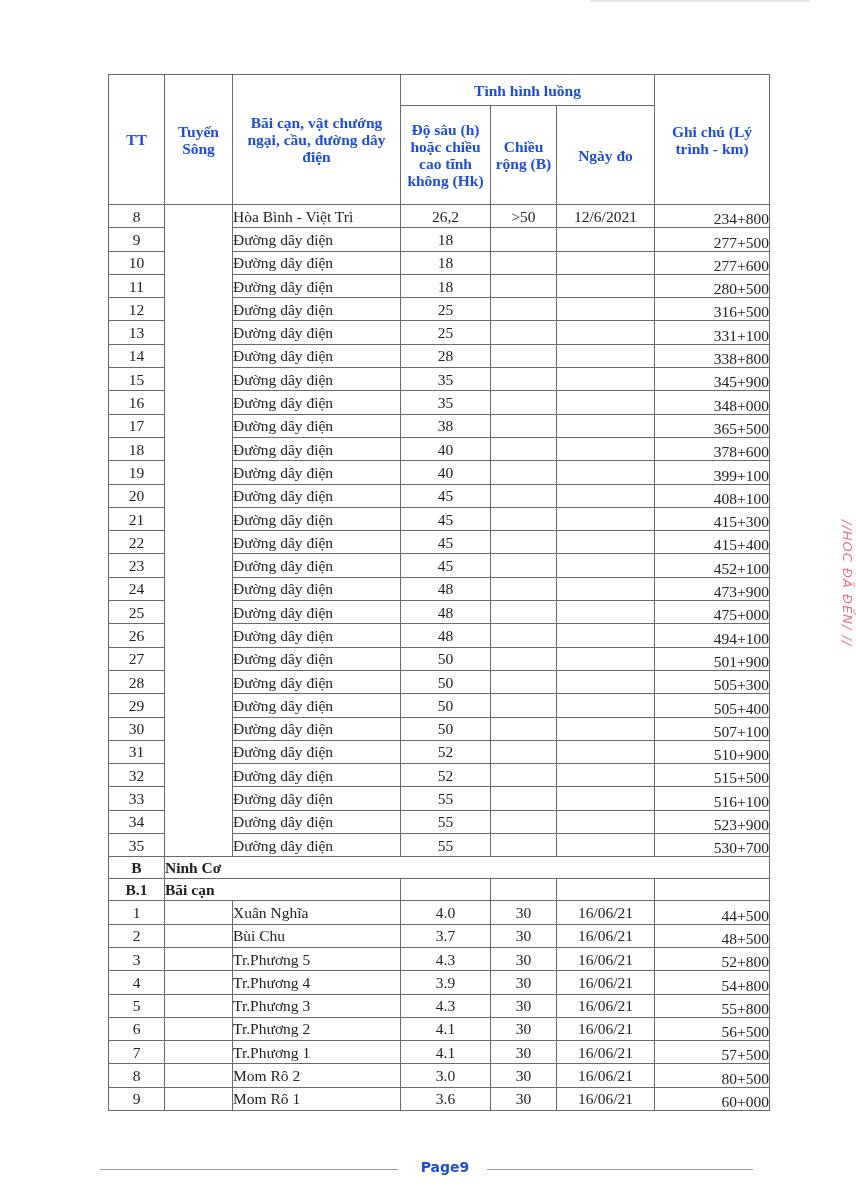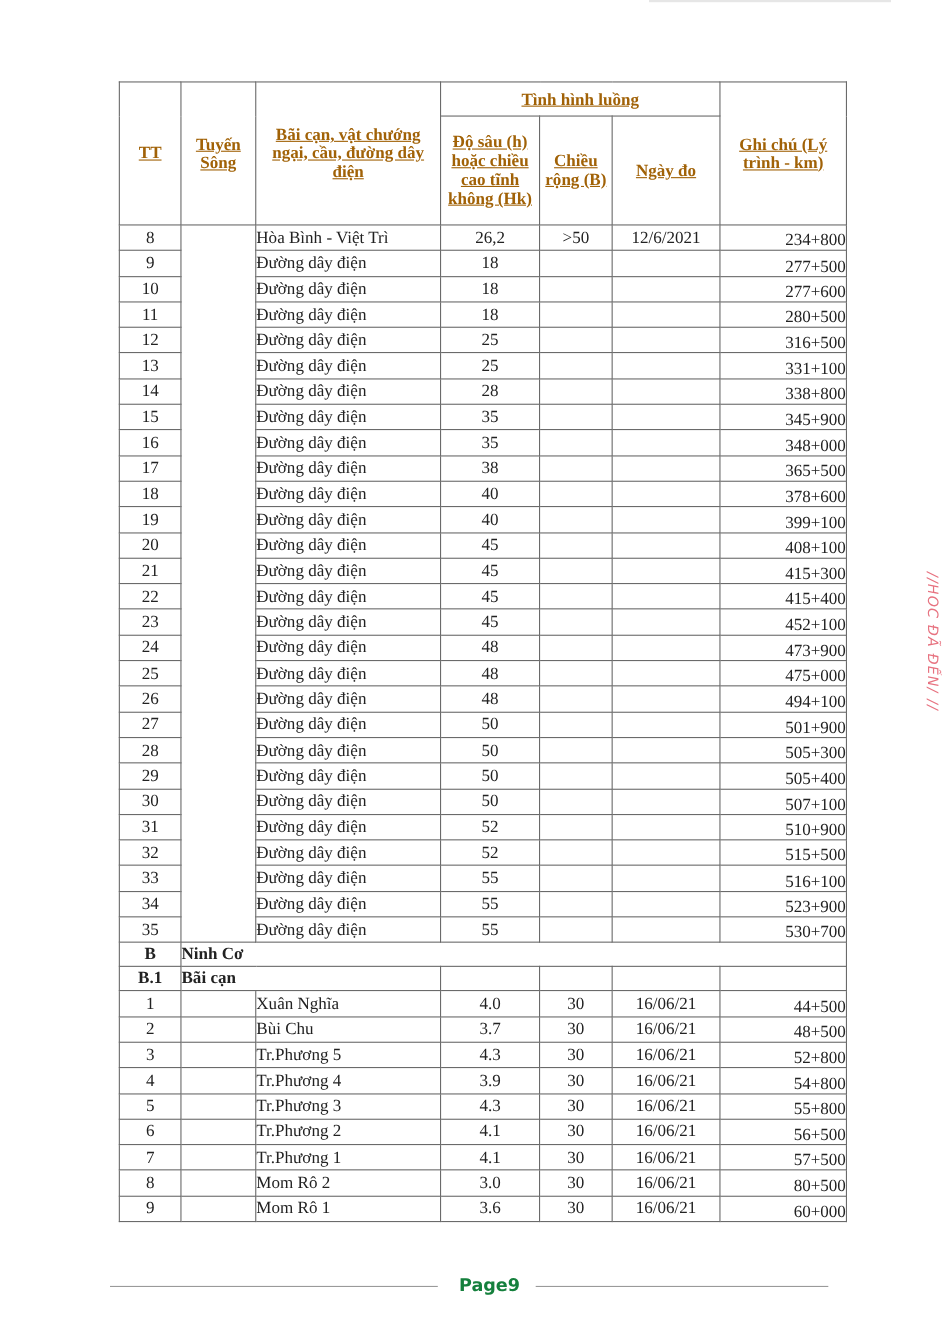"Tình hình luồng" th { color: #a16207 -> #1d4ed8; text-decoration: underline -> none }
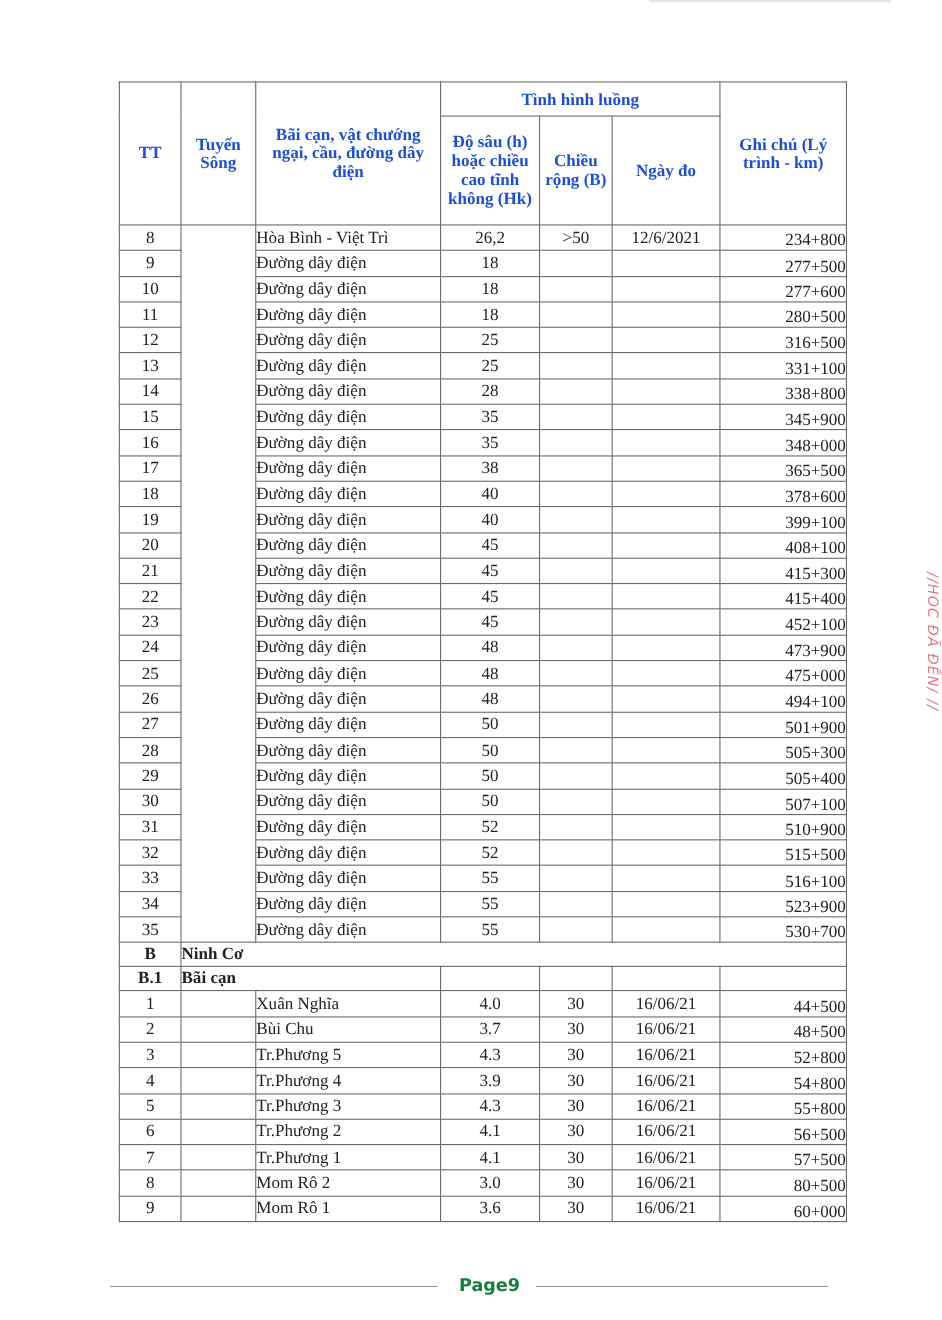"Page9" .footer .pg { color: #15803d -> #1d4ed8; font-size: 16px -> 14px }
